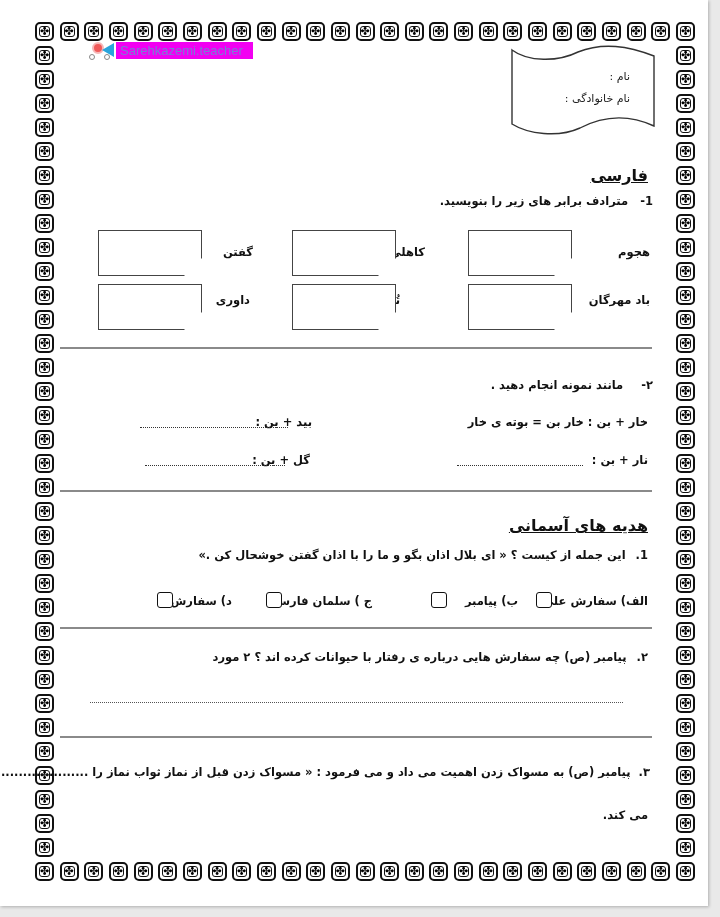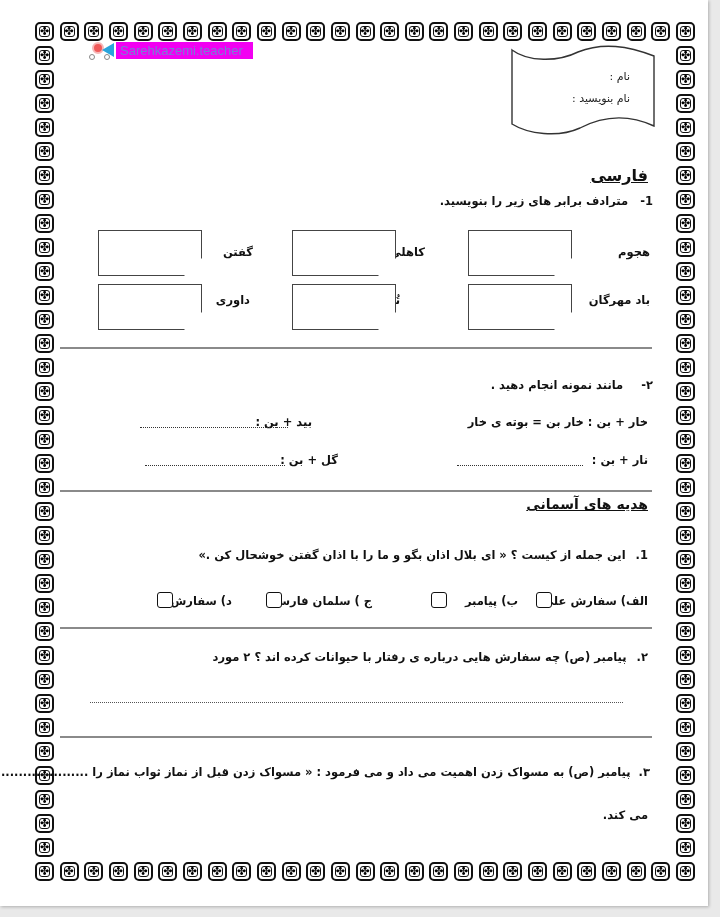"نام بنویسید :" div { text: بنویسید -> خانوادگی }
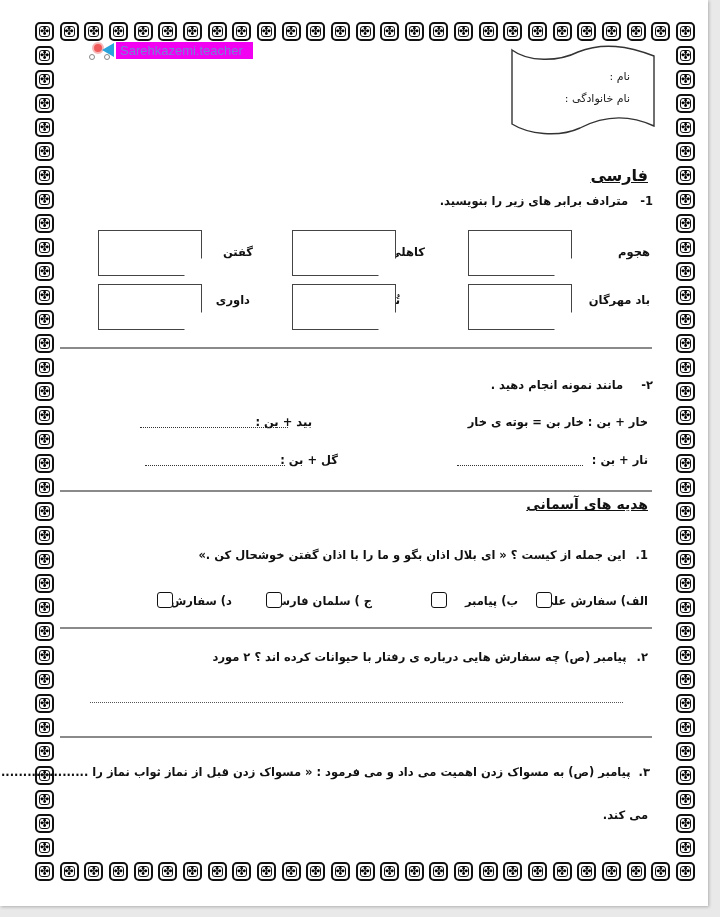"گل + بن :" div.abs { right: 370px -> 398px }
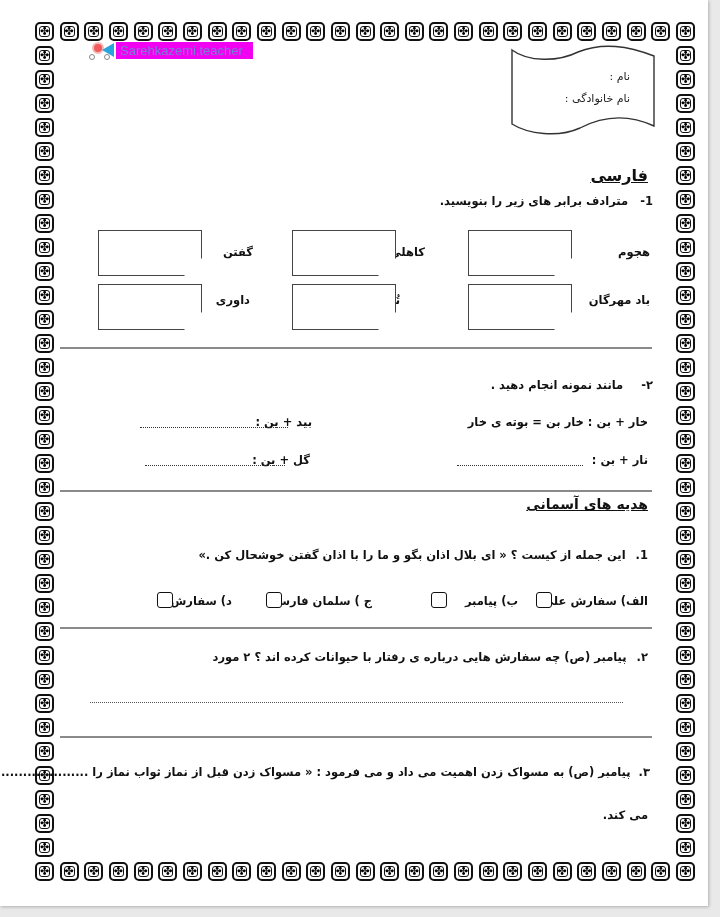"هدیه های آسمانی" div.abs { font-size: 14px -> 16px; top: 496px -> 516px }
